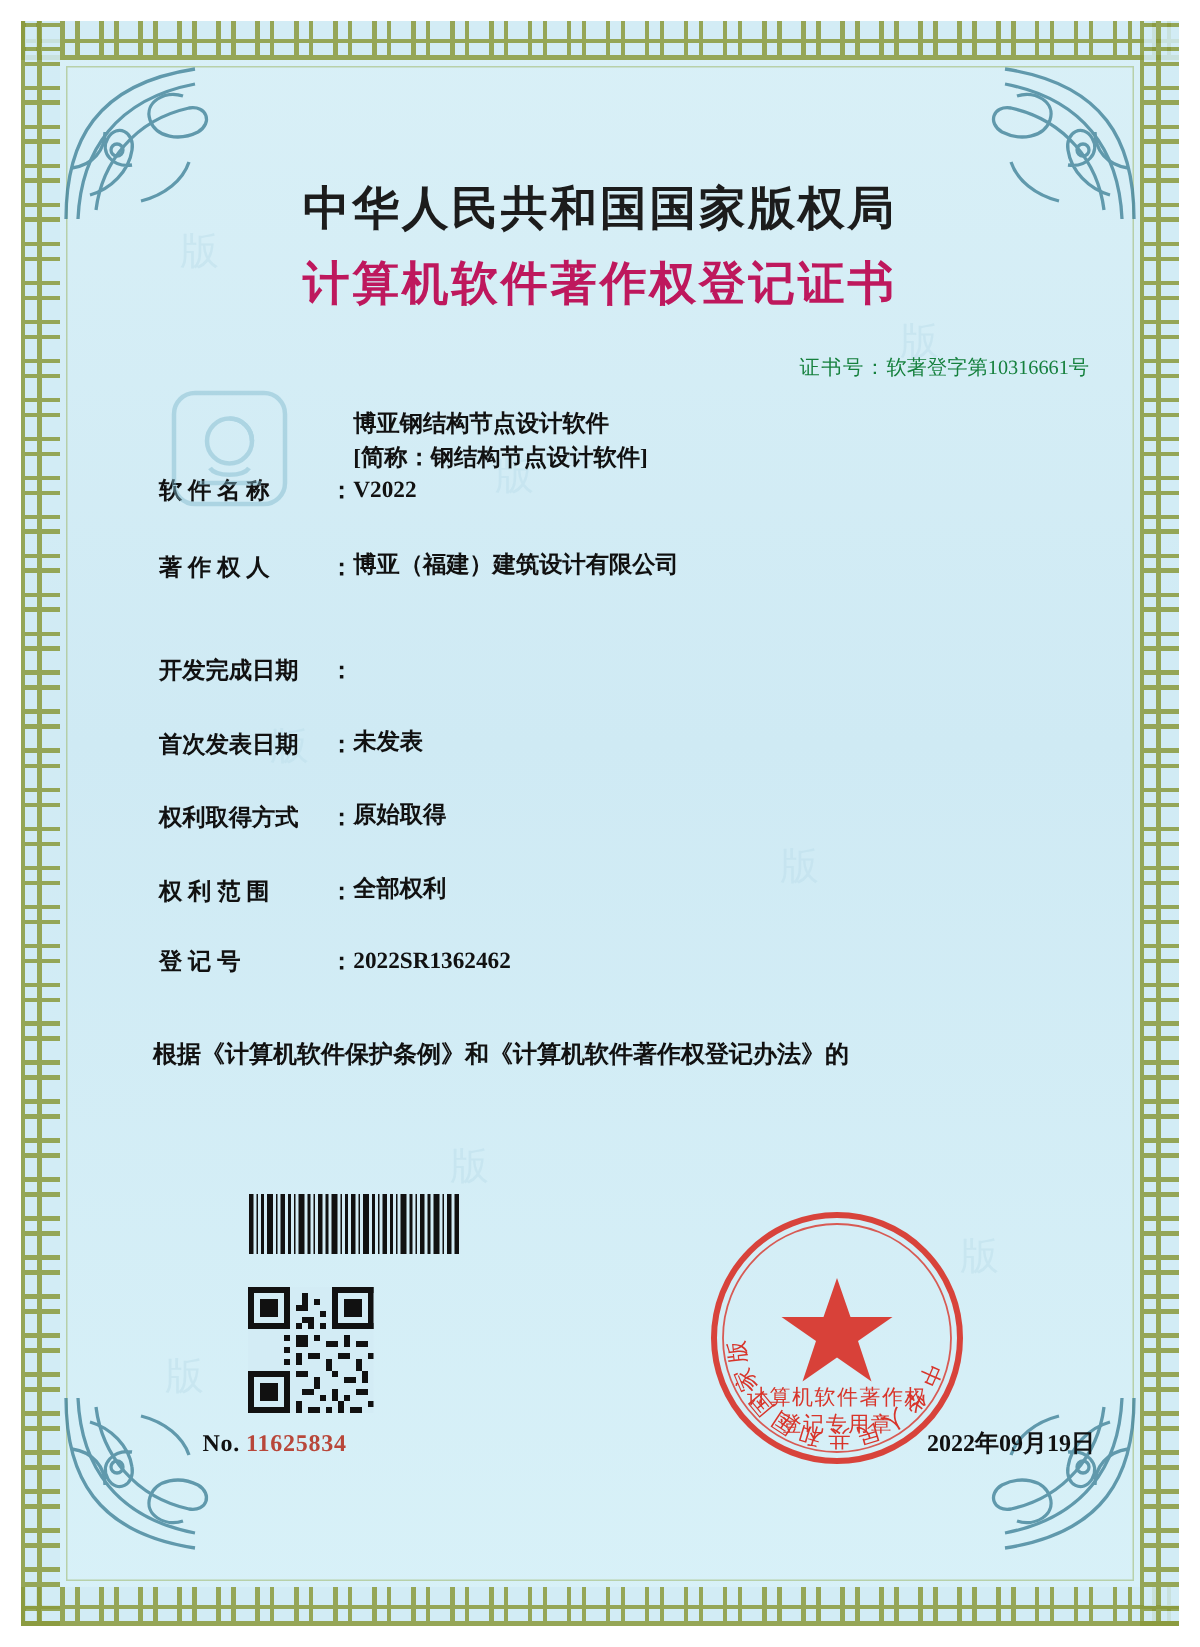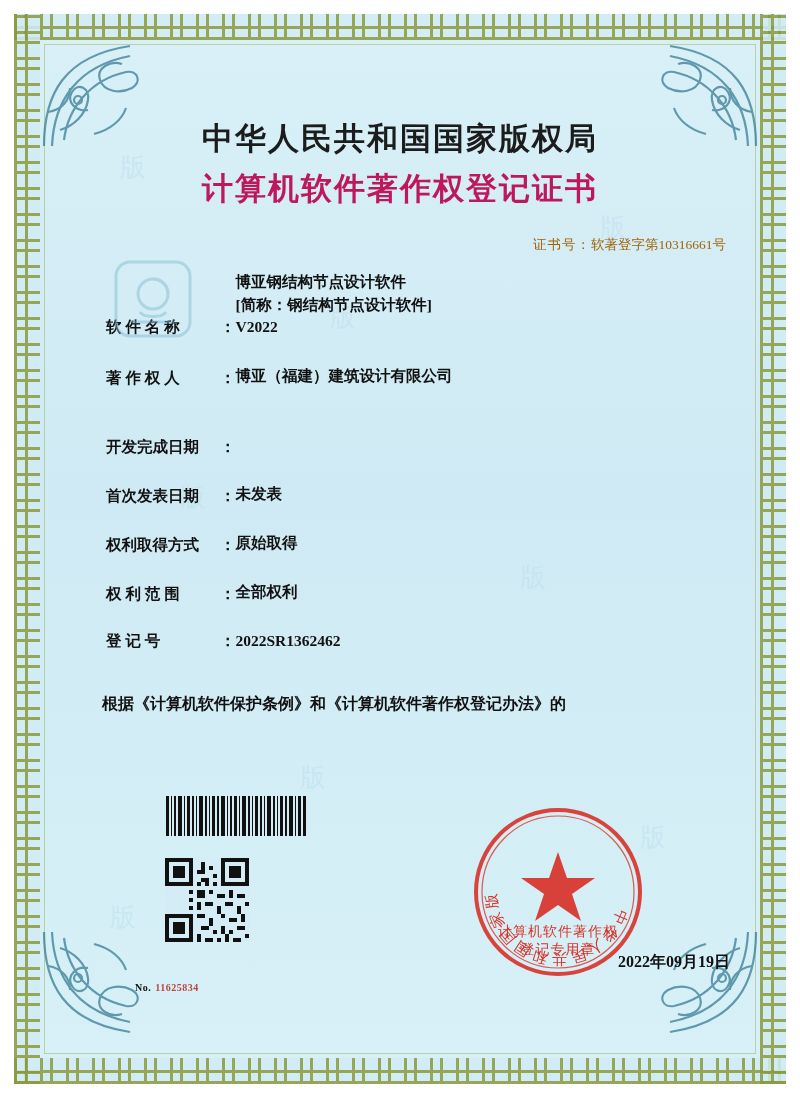"证书号：软著登字第10316661号" .certno { color: #a16207 -> #15803d }
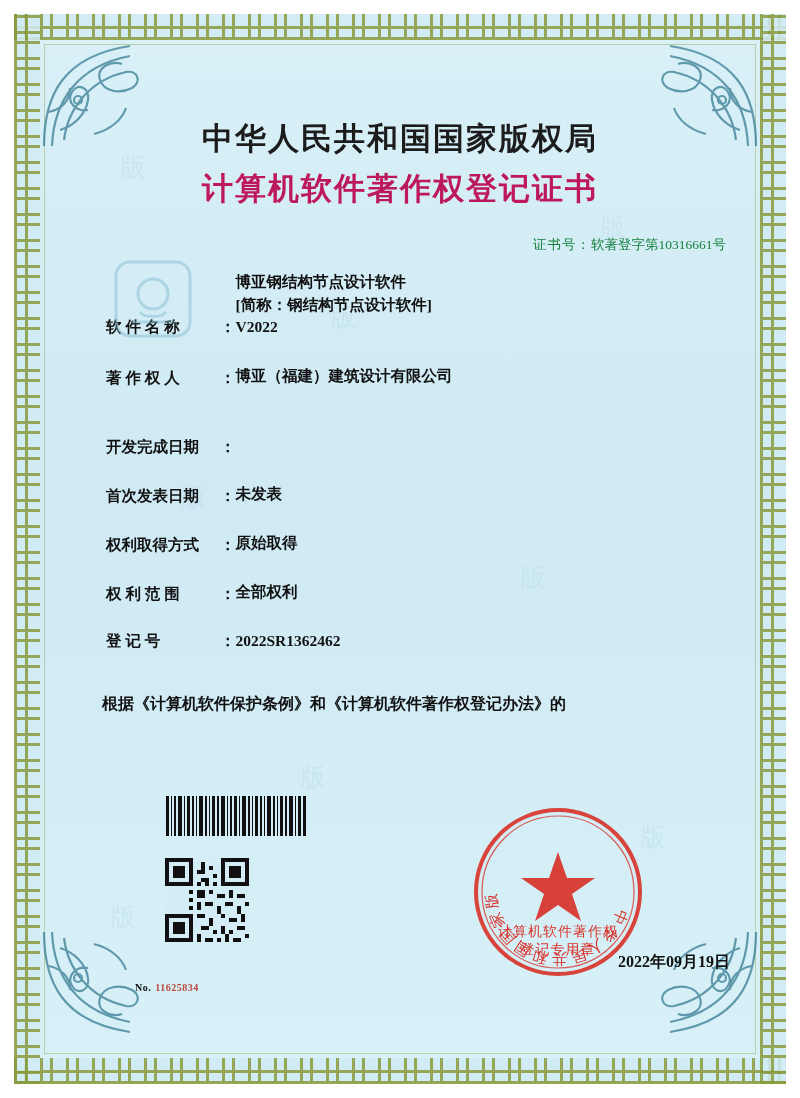"No. 11625834" .serial { font-size: 10px -> 16px; top: 912px -> 884px }
